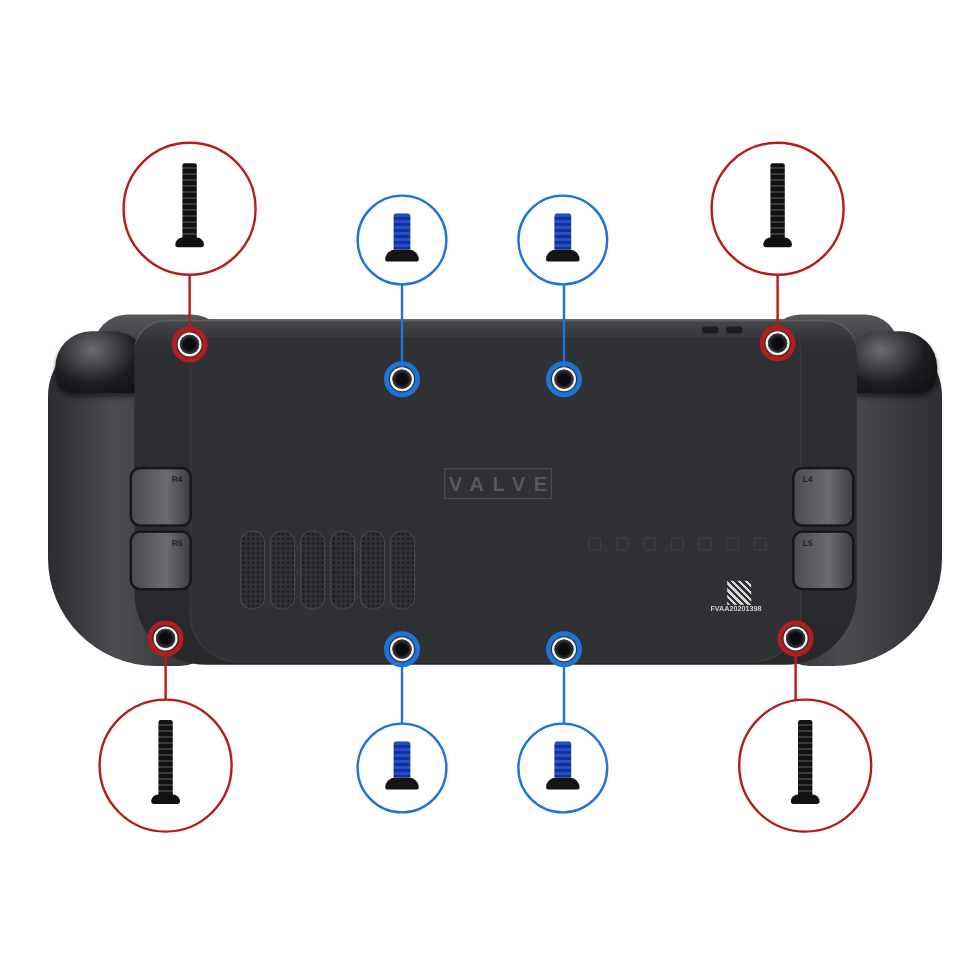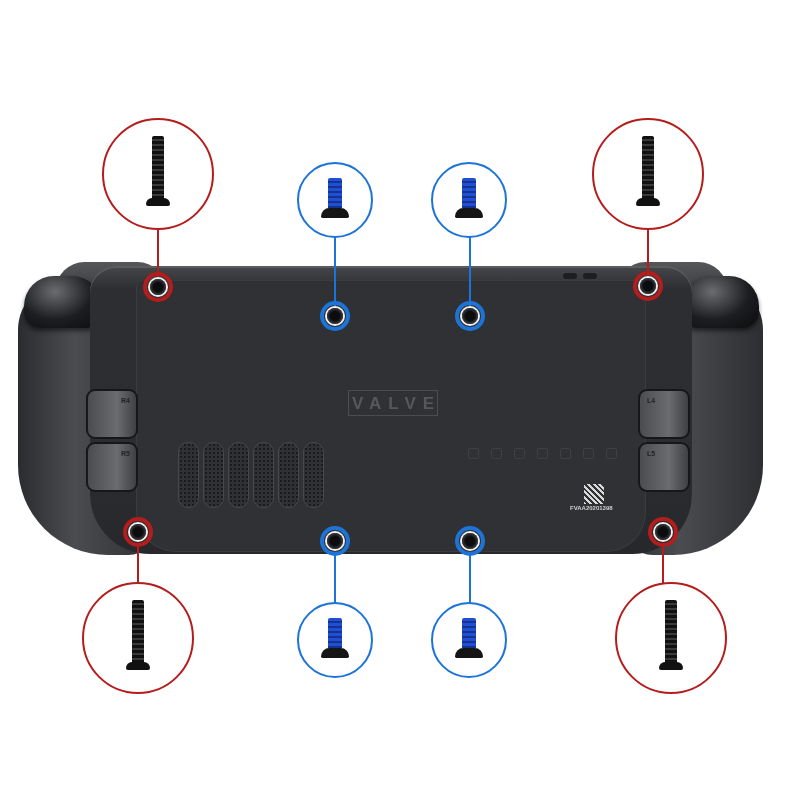"VALVE" .device { left: 18px -> 40px }
